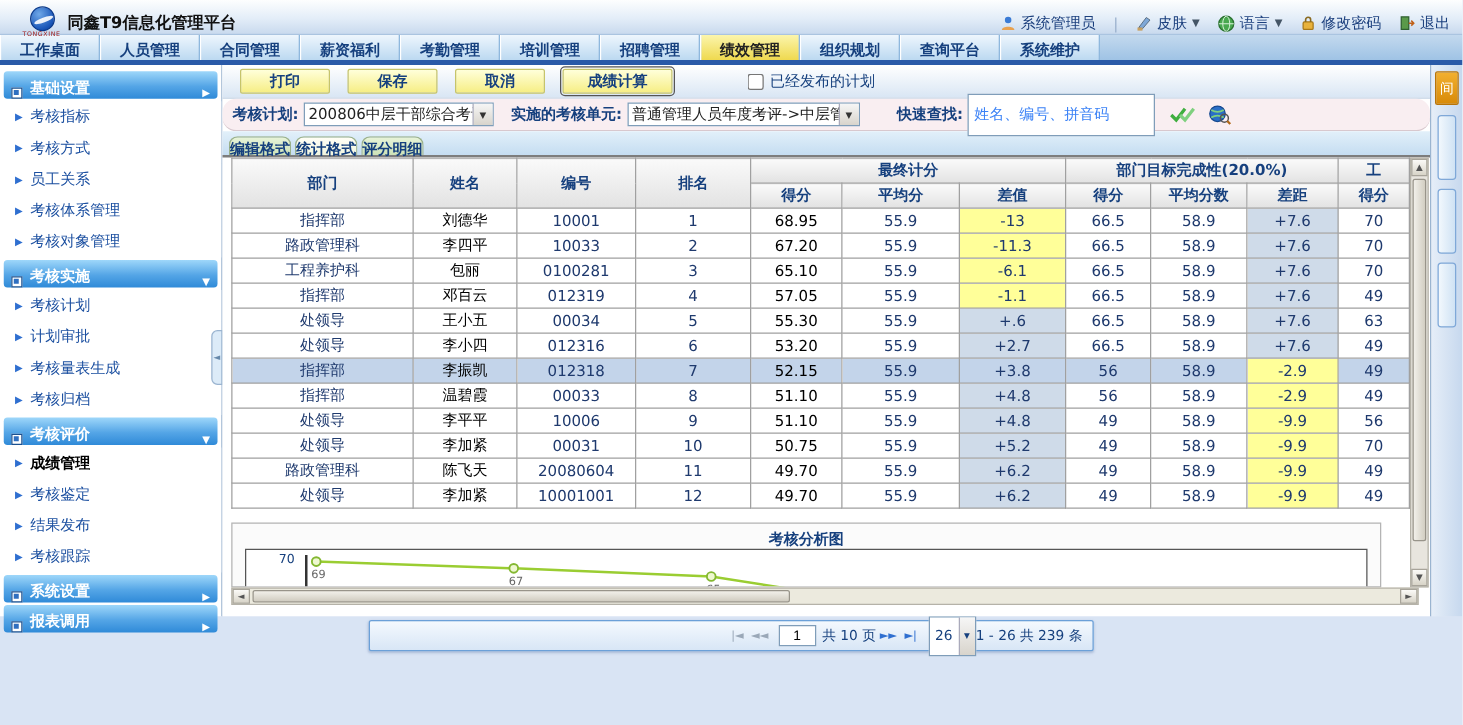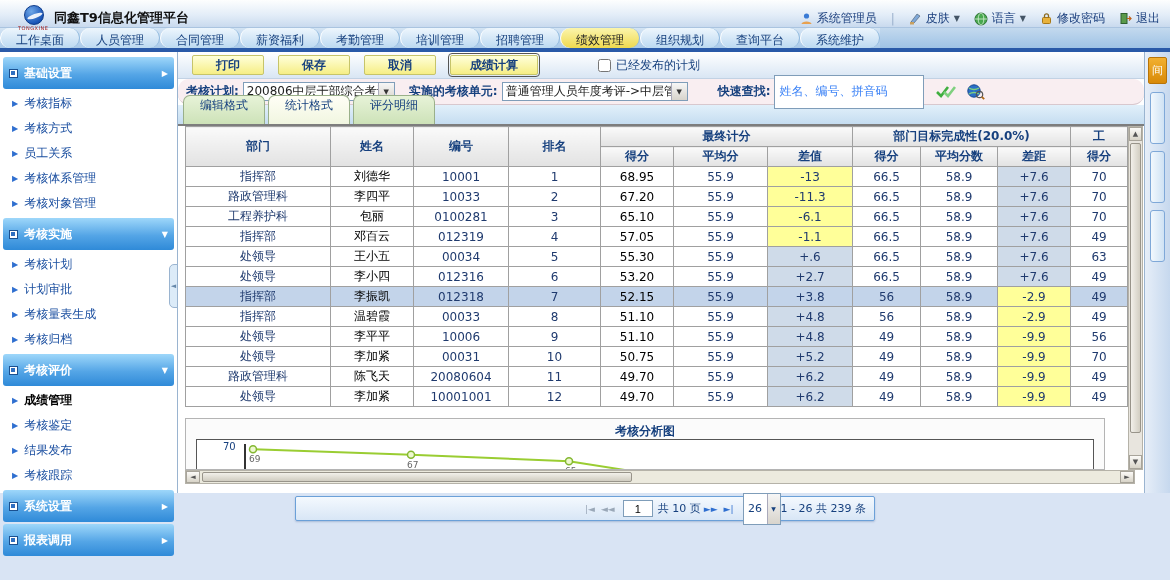"工作桌面" .nav-tab { border-radius: 10px -> none; font-weight: normal -> bold }
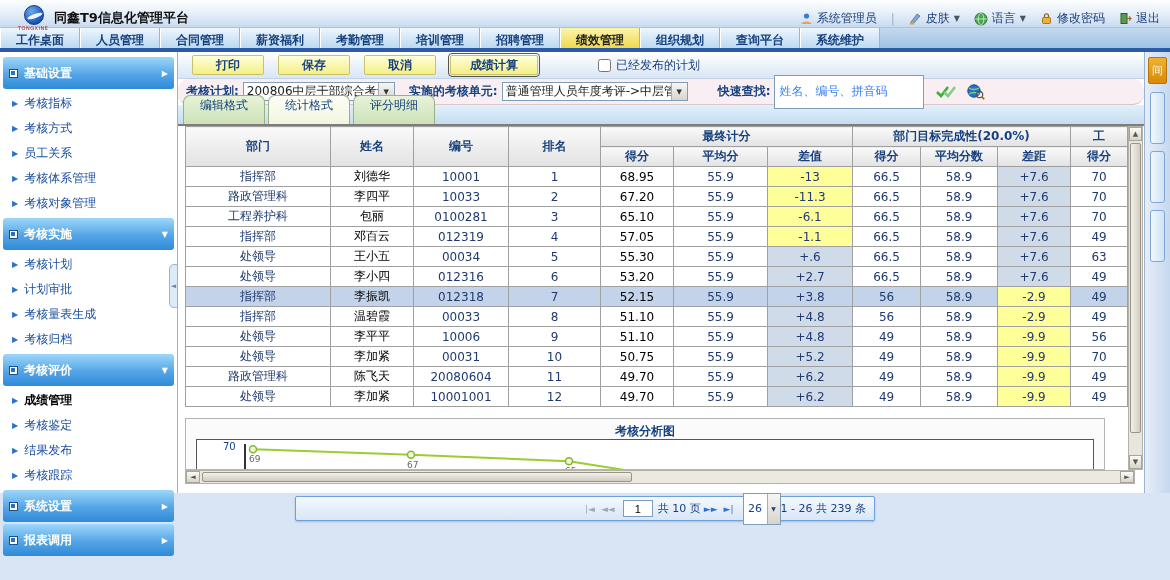"基础设置" .side-group { align-items: center -> flex-end; height: 32px -> 22px }
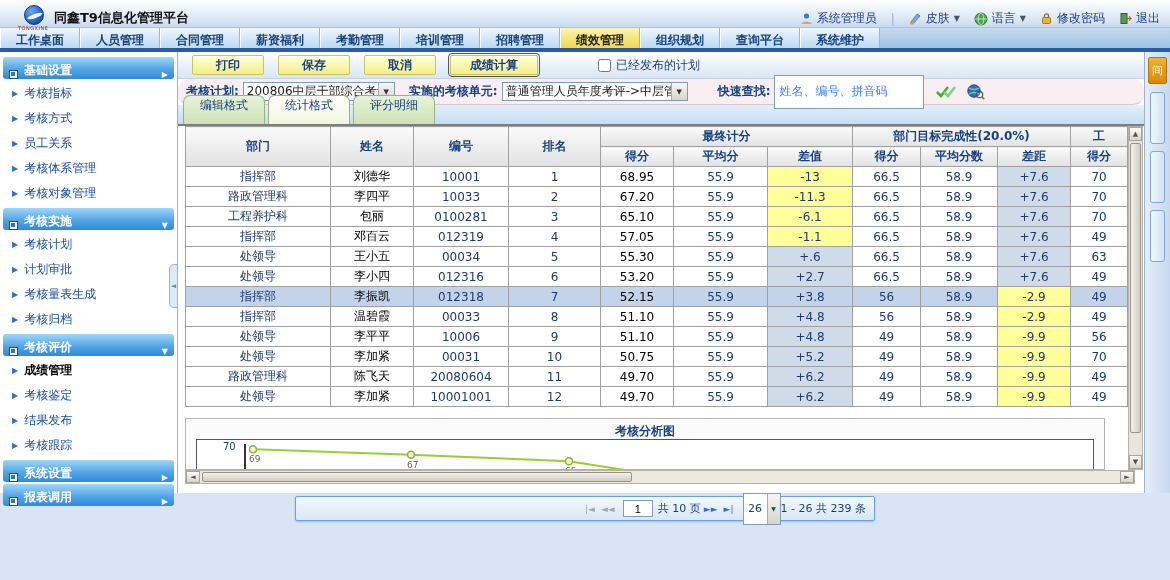"编辑格式" .vtab { font-weight: normal -> bold; height: 29px -> 15px; padding: 0 16px -> 0 0 }
